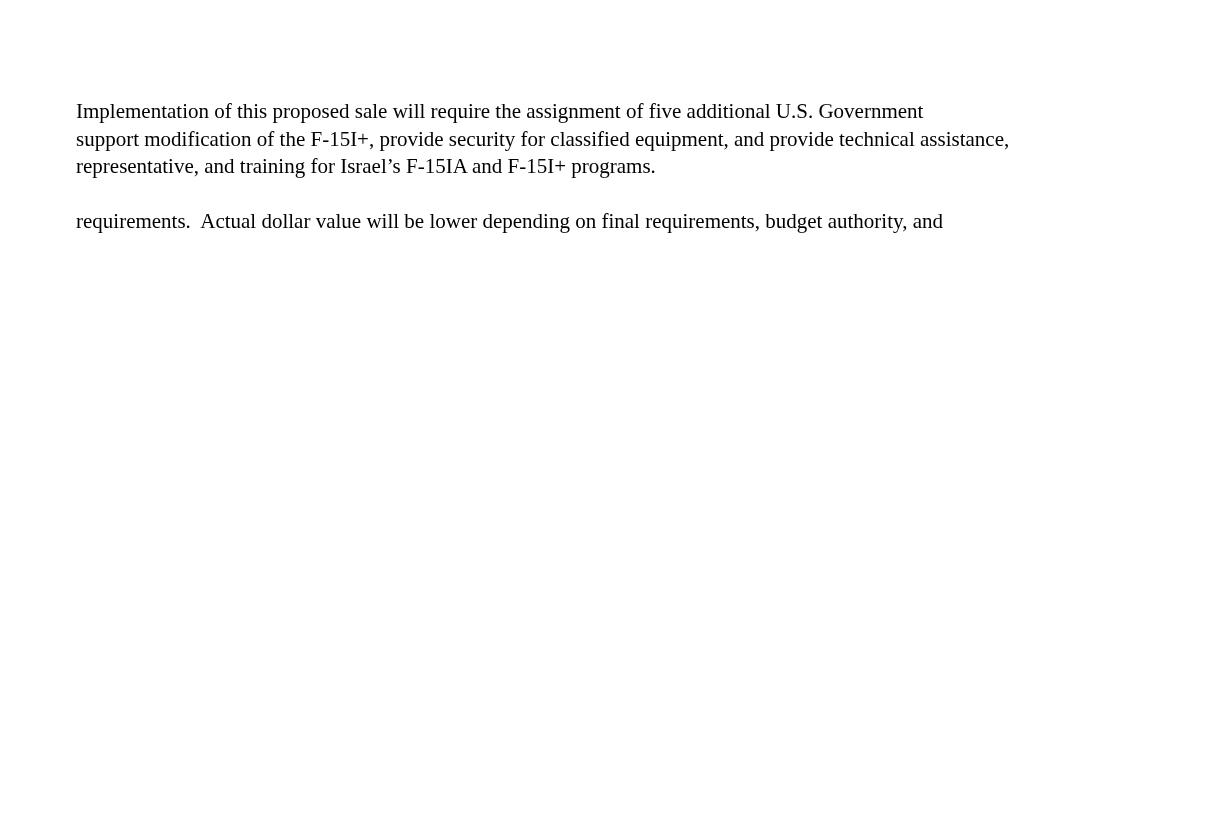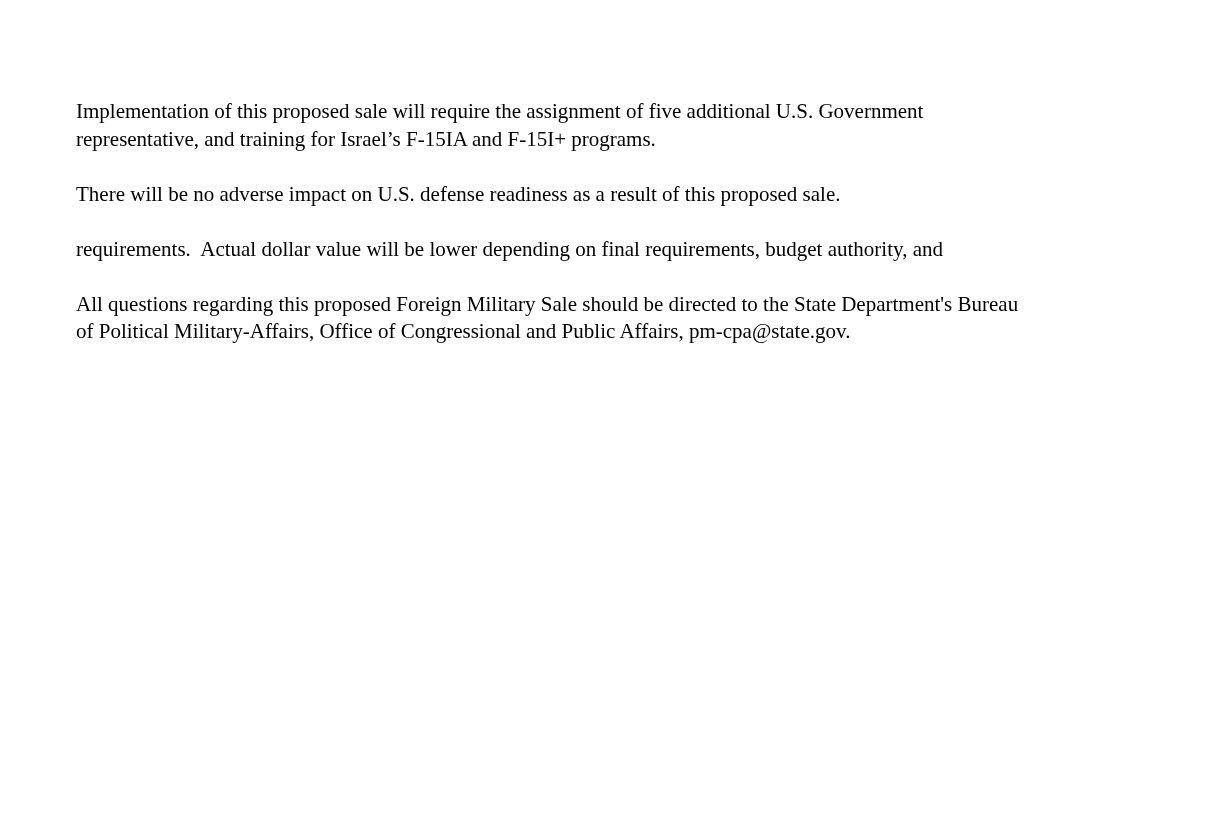"support modification of the F-15I+," div.doc-line { html: none -> <div>support modification of the F-15I+, provide security for classified equipment, and provide technical assistance,</div> }
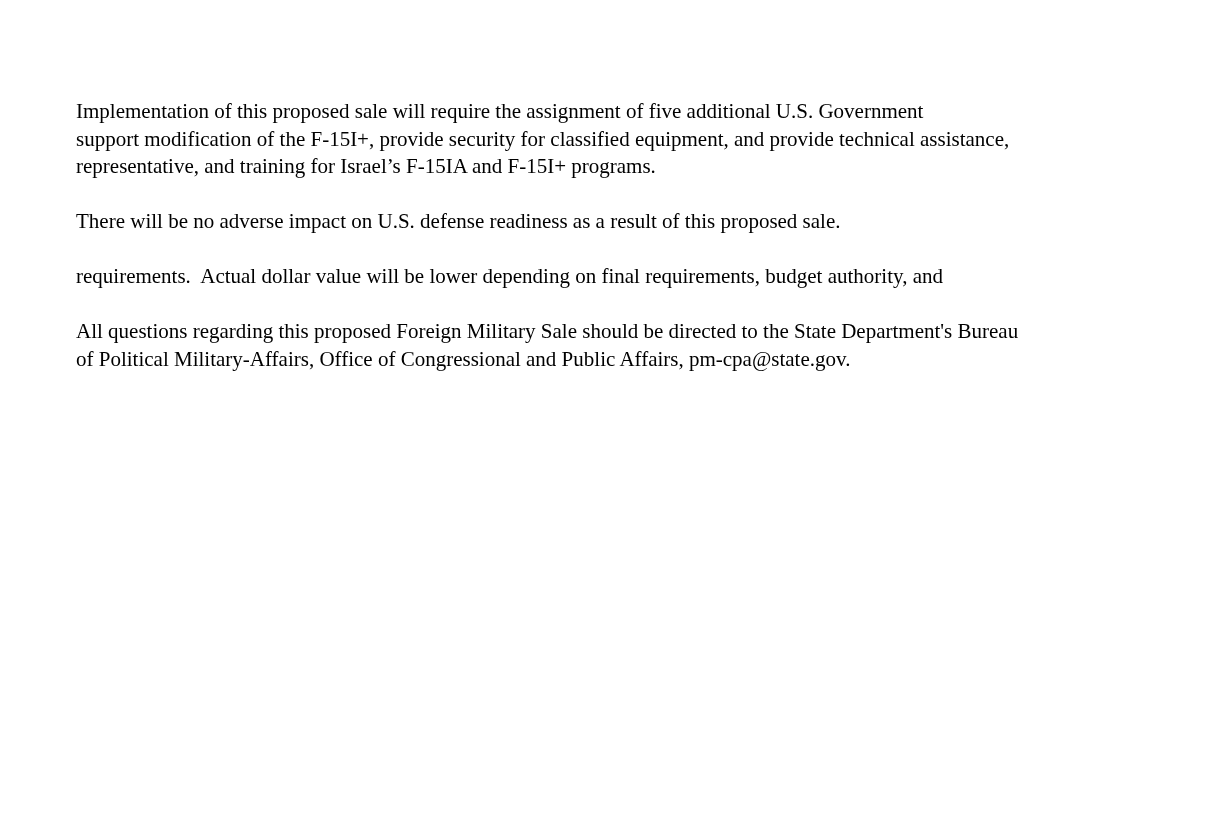"There will be no adverse" div.paragraph { html: <div> <div>There will be no adverse impact on U.S. defense readiness as a result of this proposed sale.</div> </div> -> none }
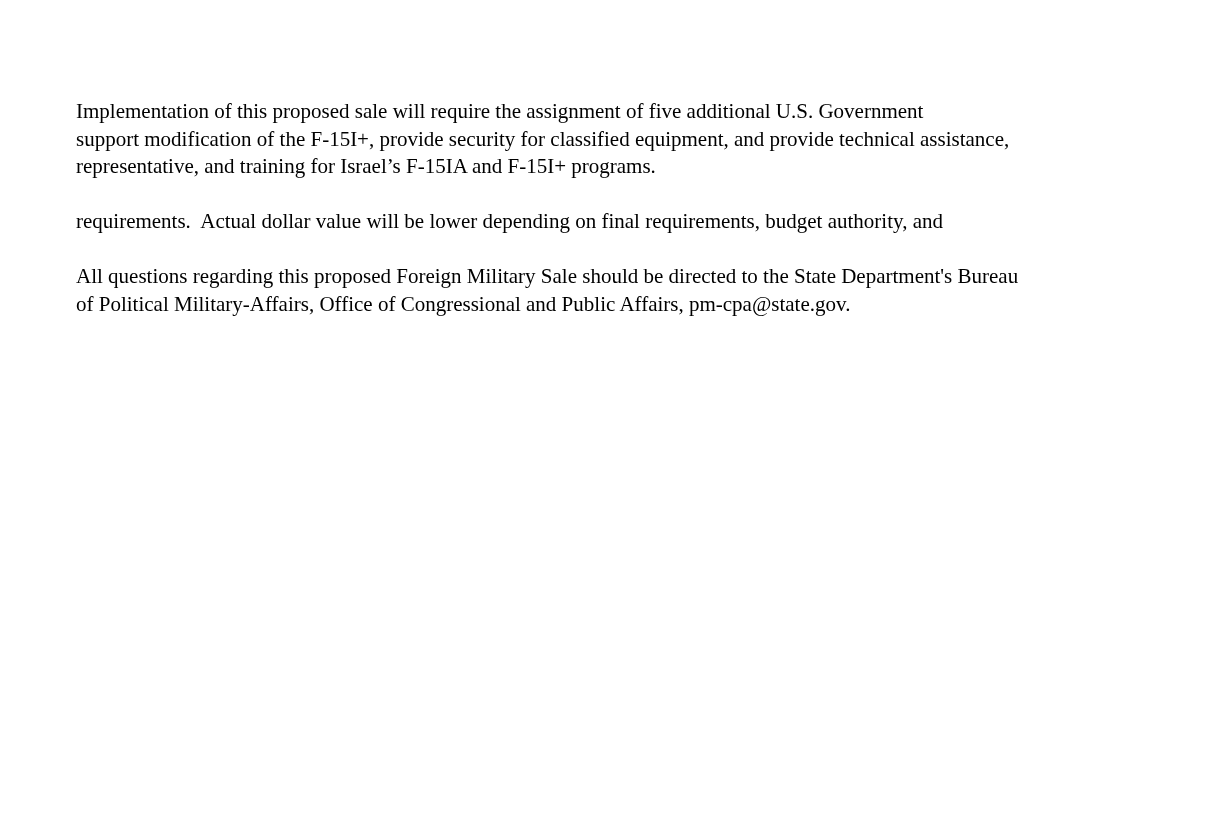"All questions regarding this proposed" div.paragraph { html: <div> <div>All questions regarding this proposed Foreign Military Sale should be directed to the State Department's Bureau</div> <div>of Political Military-Affairs, Office of Congressional and Public Affairs, pm-cpa@state.gov.</div> </div> -> none }
